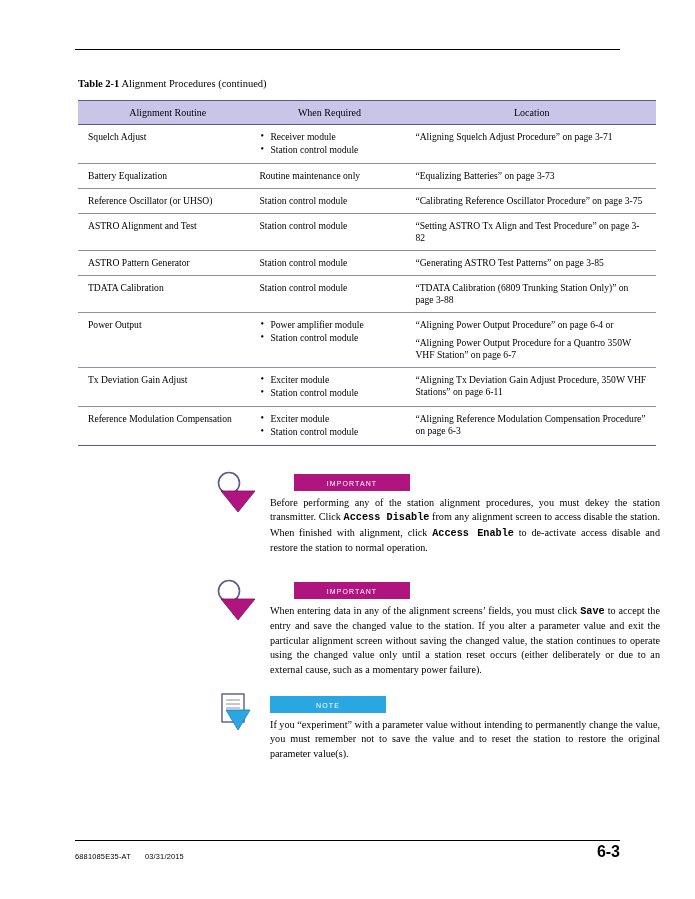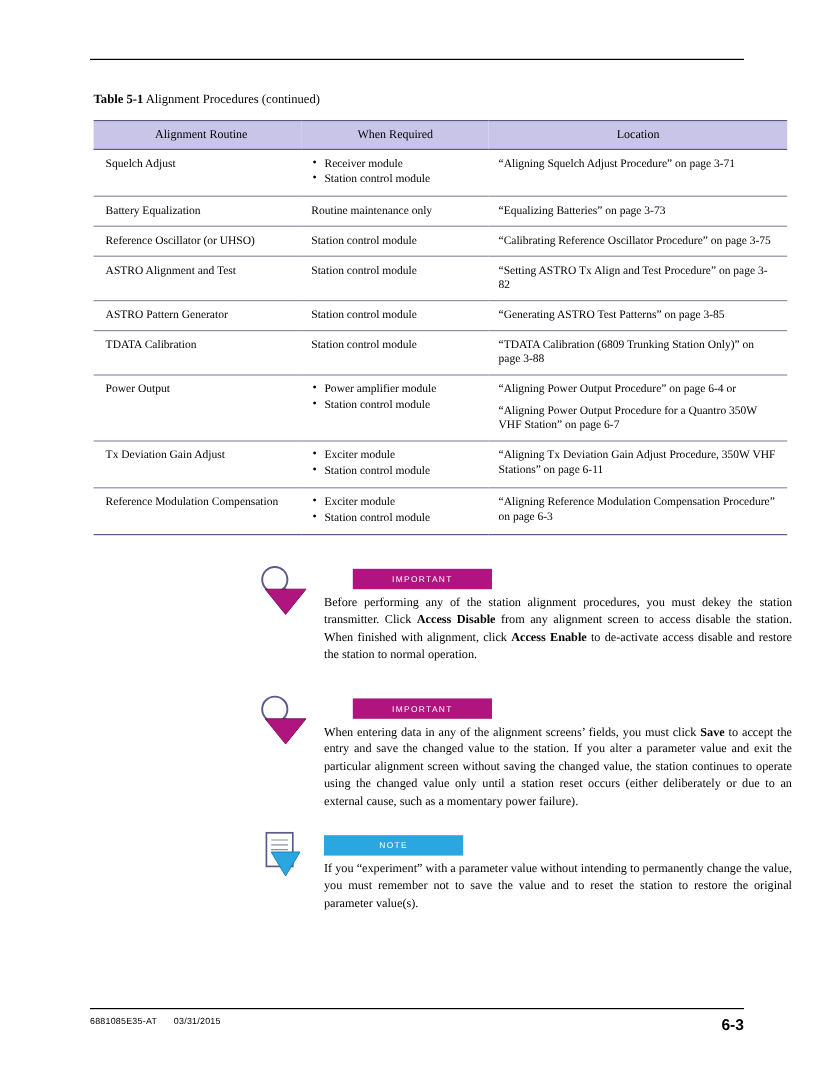"Table 5-1" span.cap-label { text: 5-1 -> 2-1 }
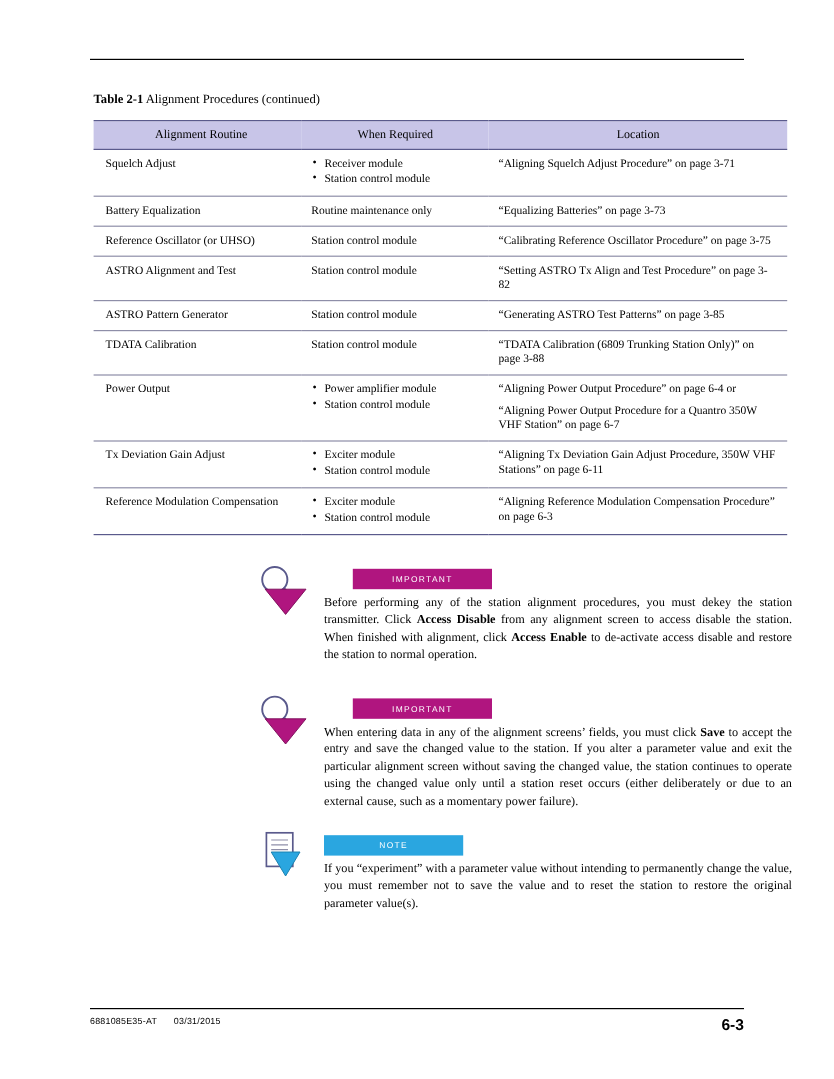"Access Disable" .admon-body b { font-family: none -> Liberation Mono, monospace }
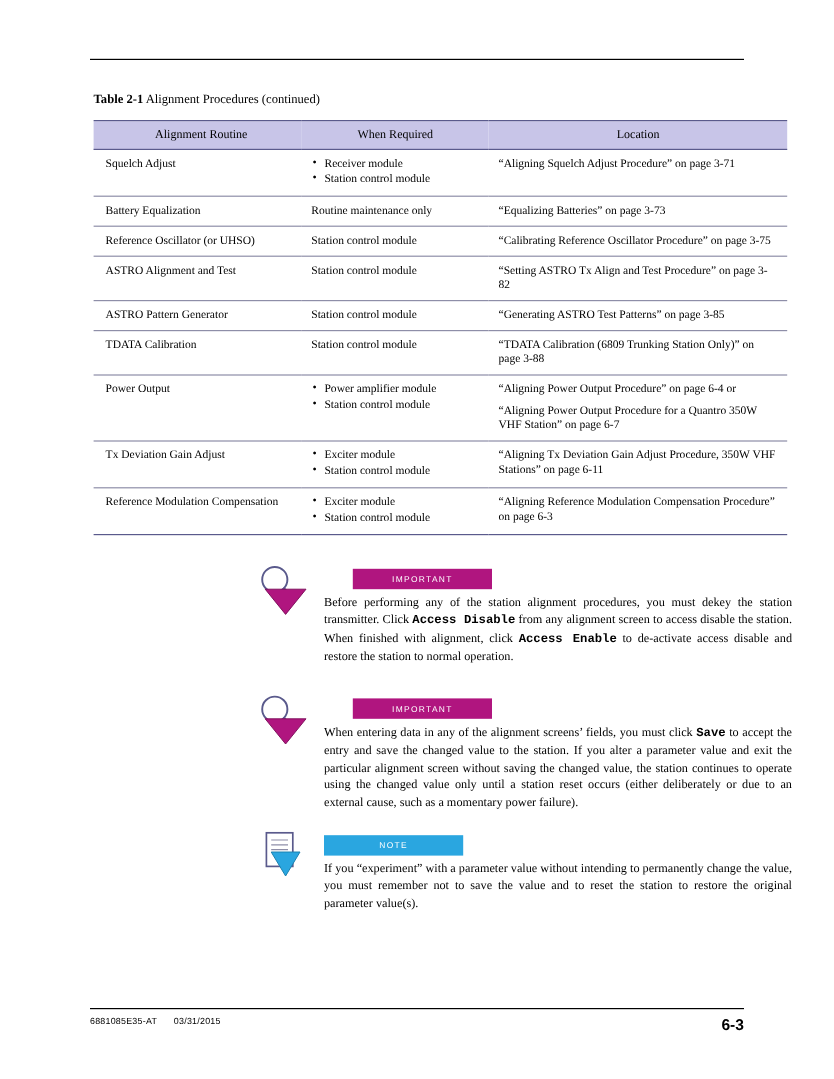"6881085E35-AT 03/31/2015" .footer { align-items: flex-start -> flex-end }
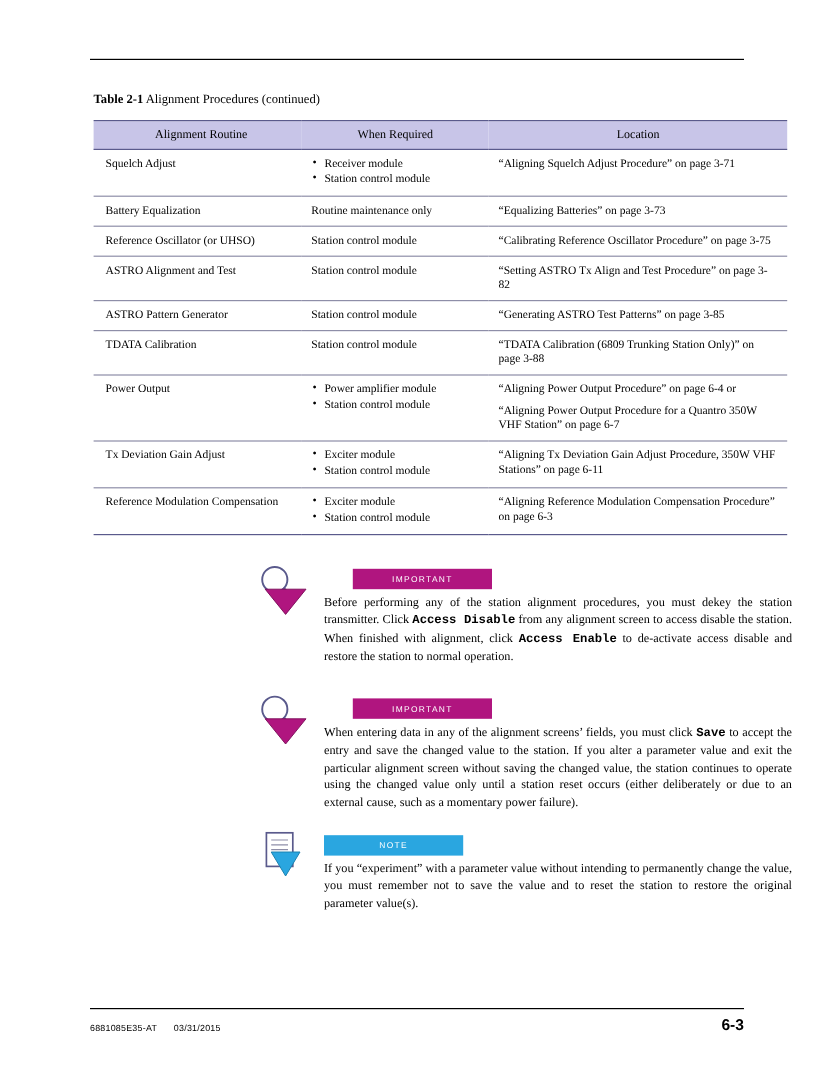"6-3" .footer-right { font-size: 13px -> 16px }
